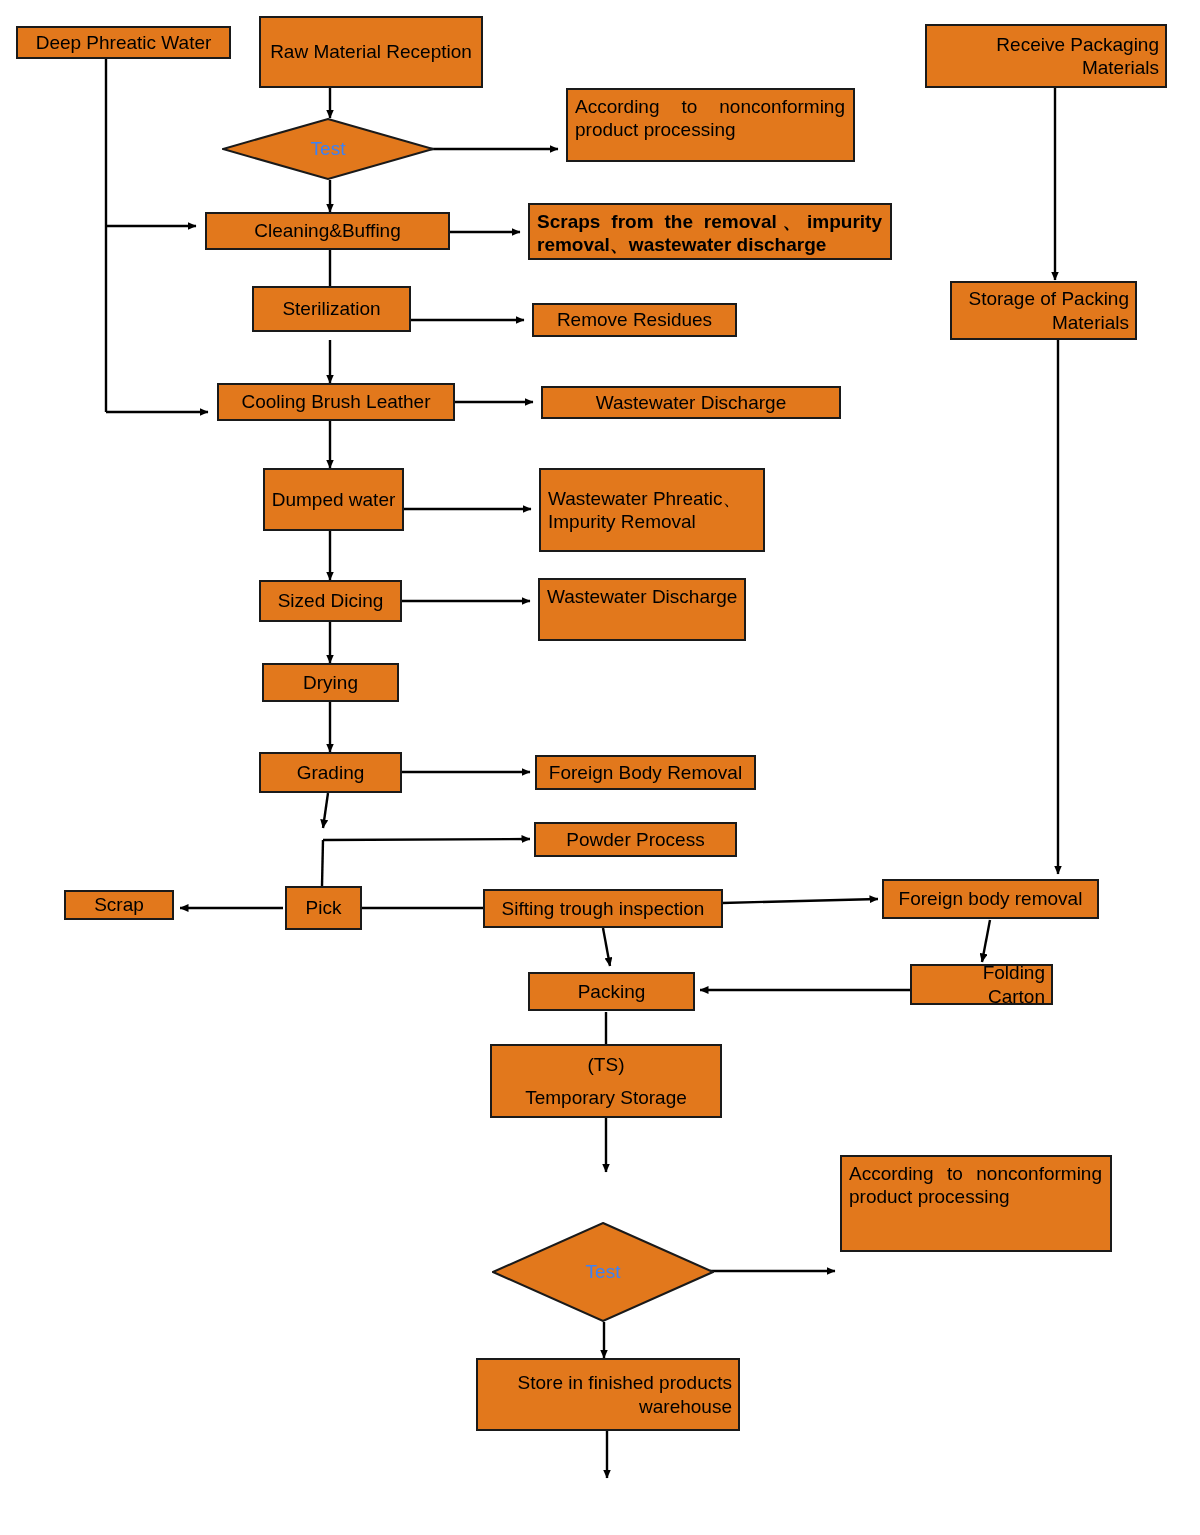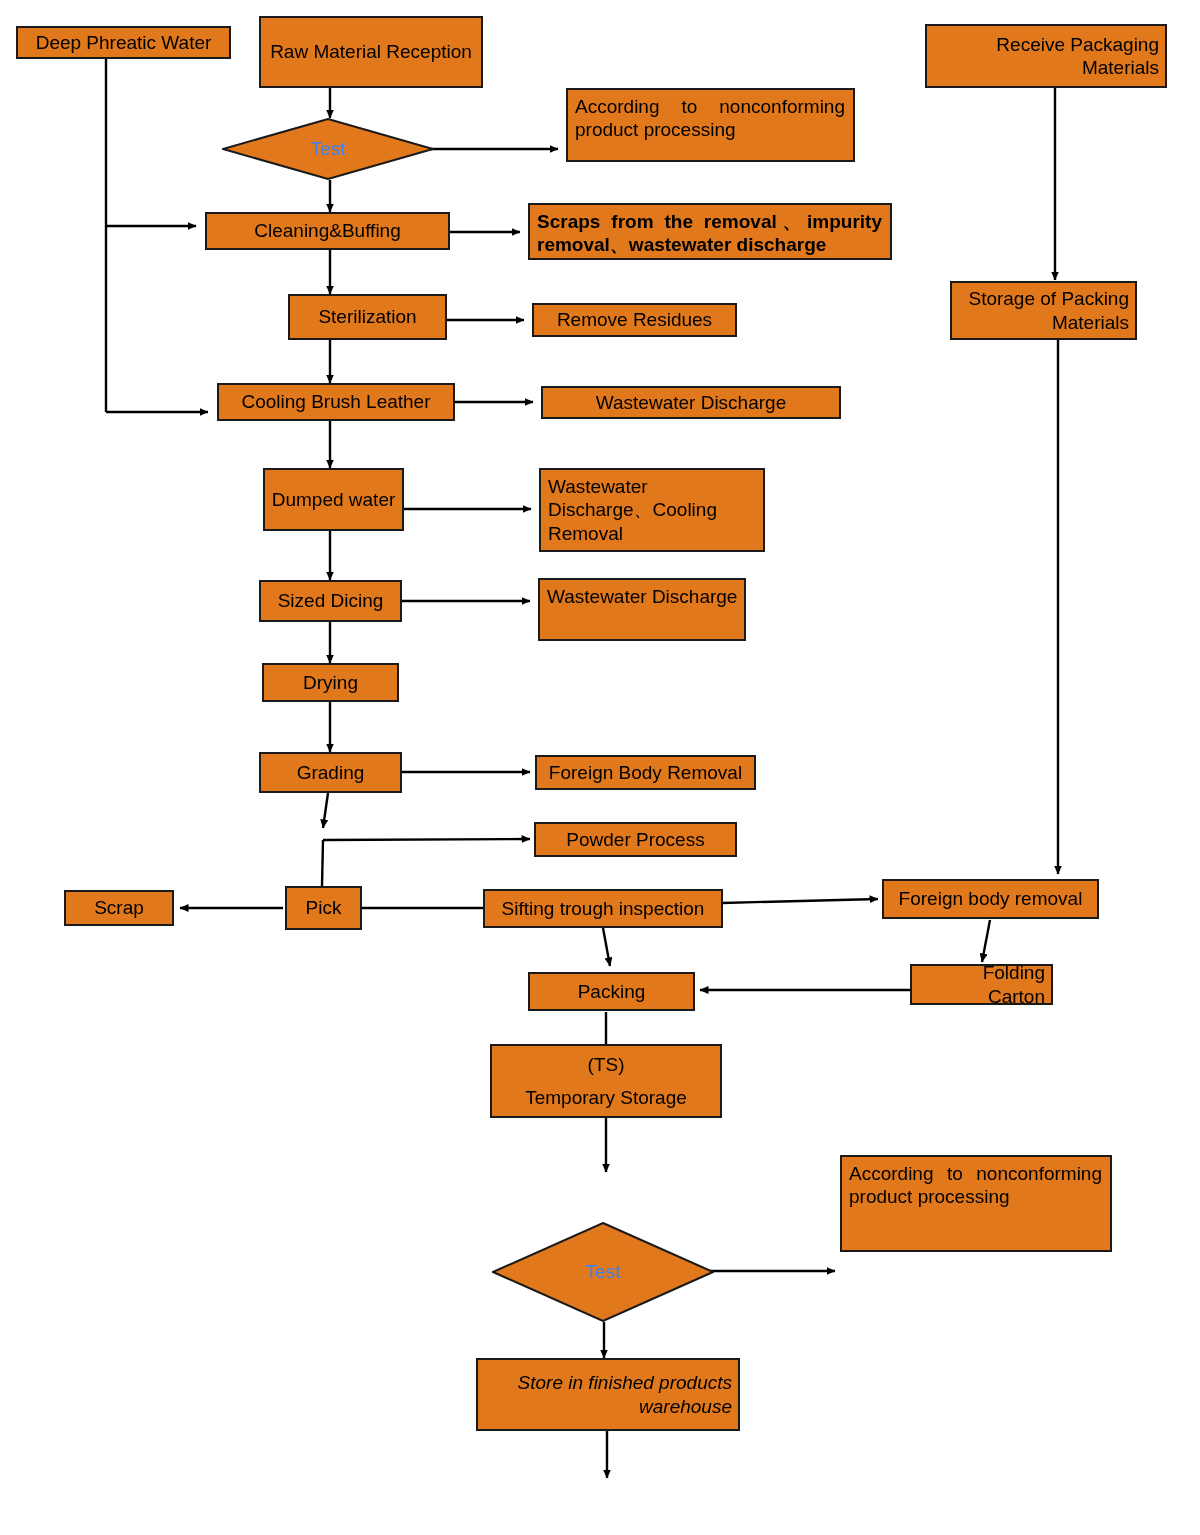"Sterilization" div.node { margin-left: 36px -> none; top: 294px -> 286px }
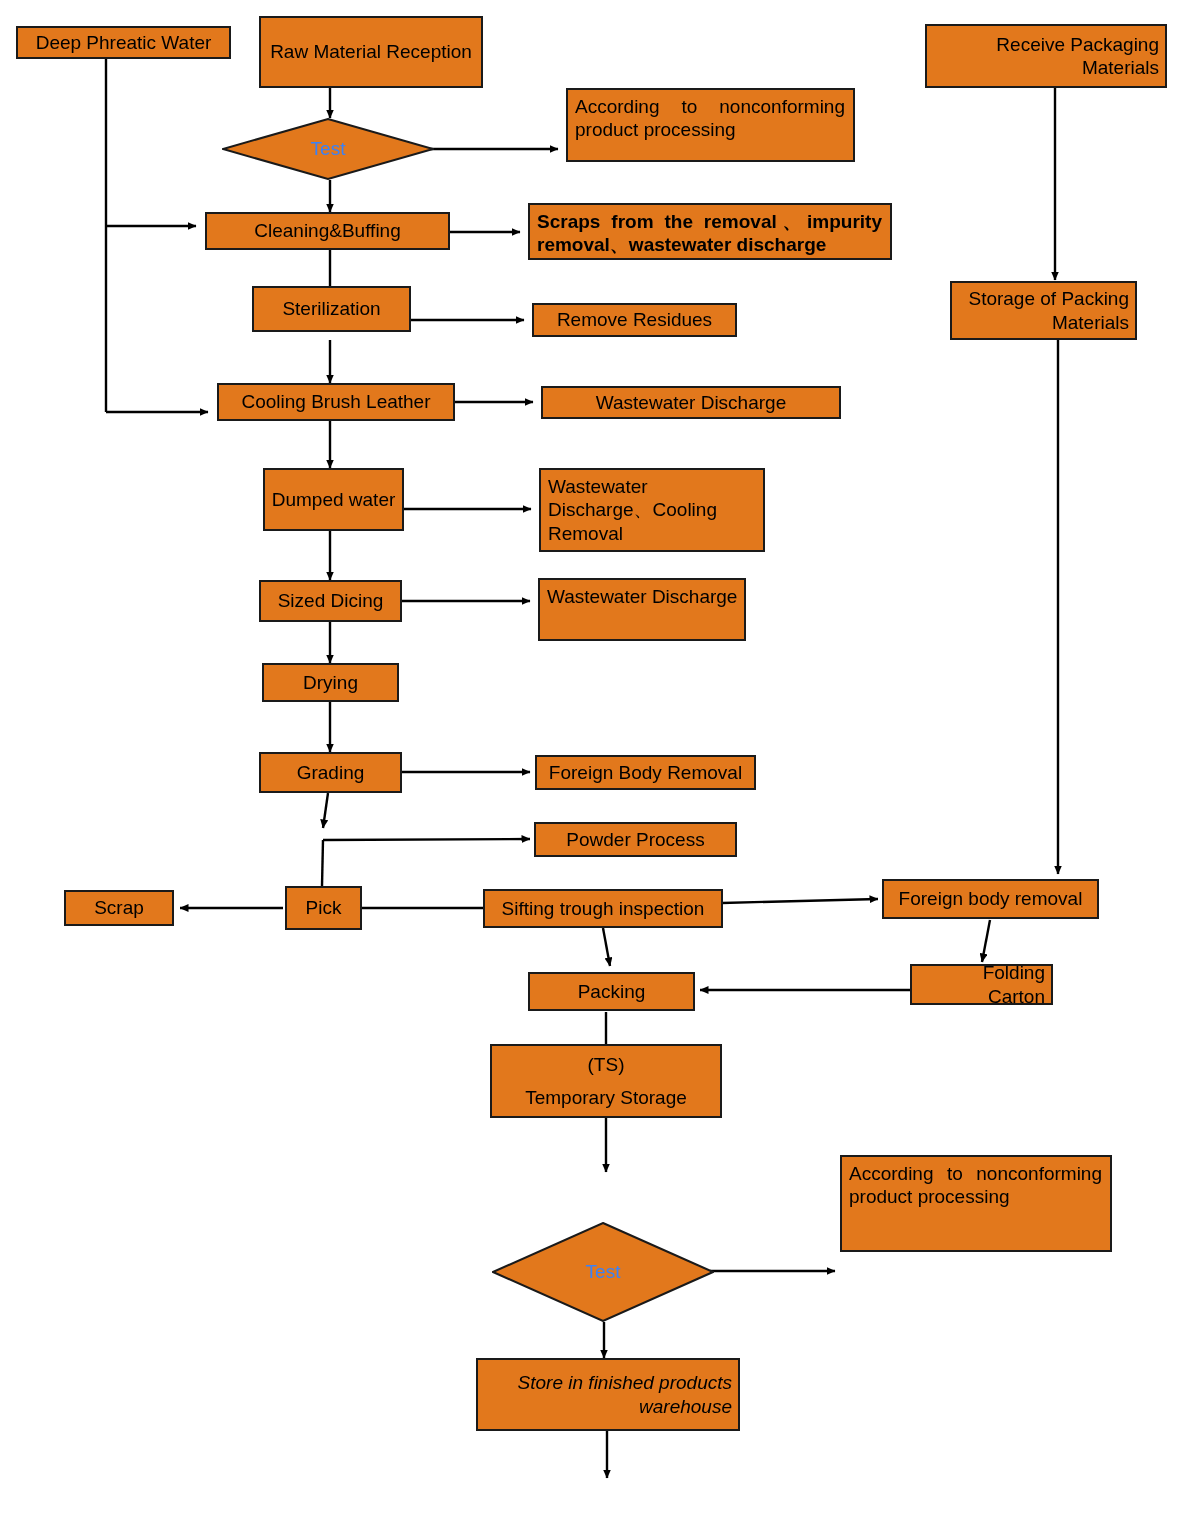"Wastewater Discharge、Cooling Removal" span { text: Discharge、Cooling -> Phreatic、Impurity }
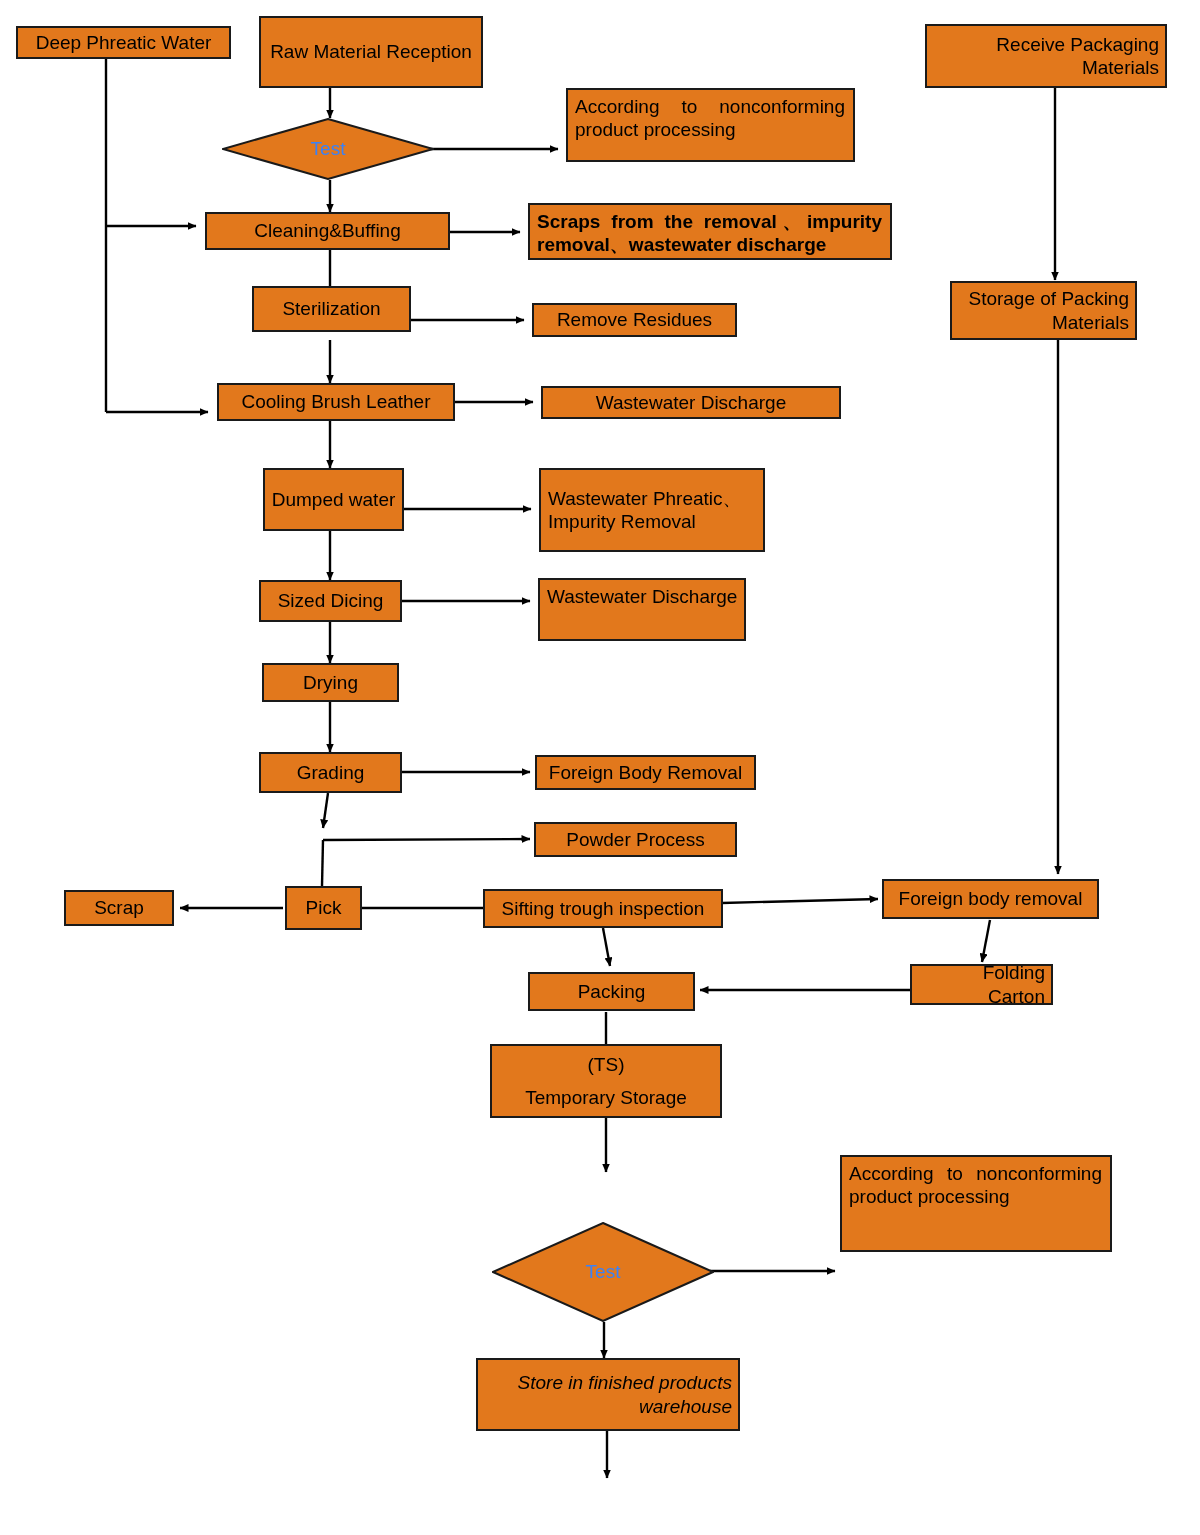"Scrap" div.node { height: 36px -> 30px }
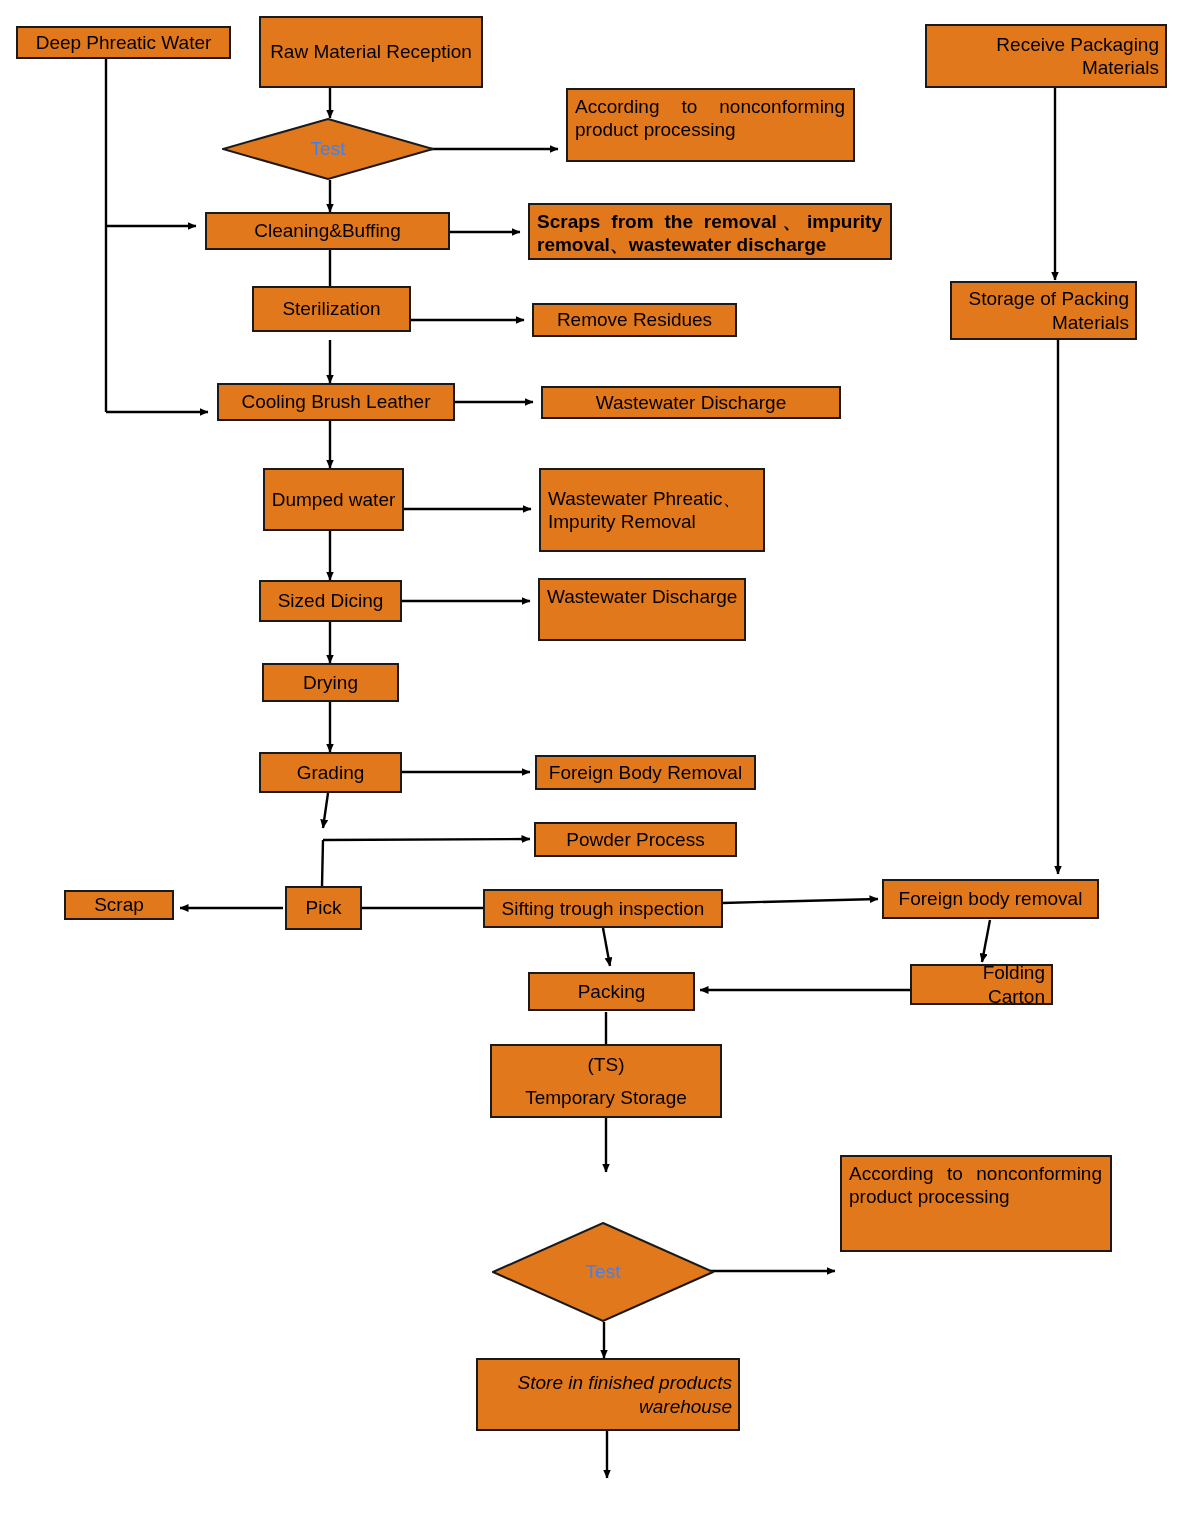"Store in finished products warehouse" div.node { font-style: italic -> none }
